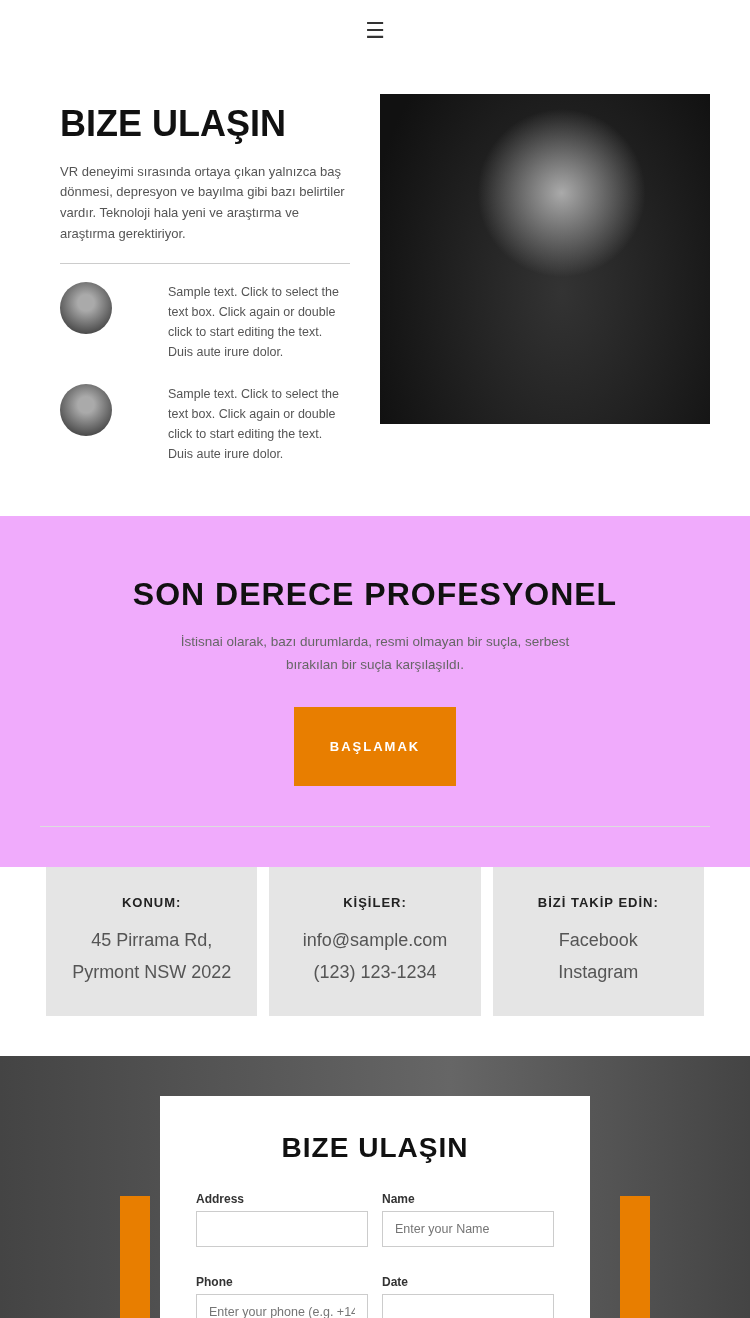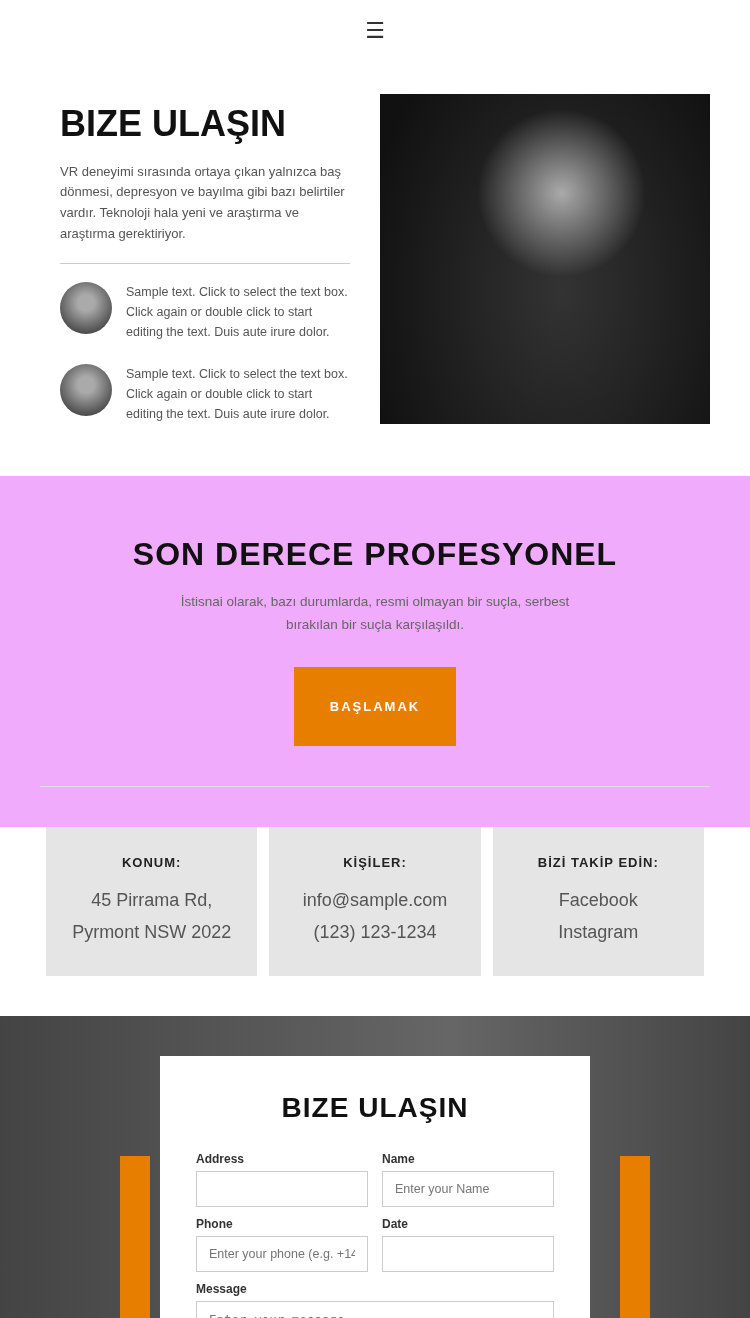"Sample text. Click to select" .contact-text { margin-left: none -> 42px }
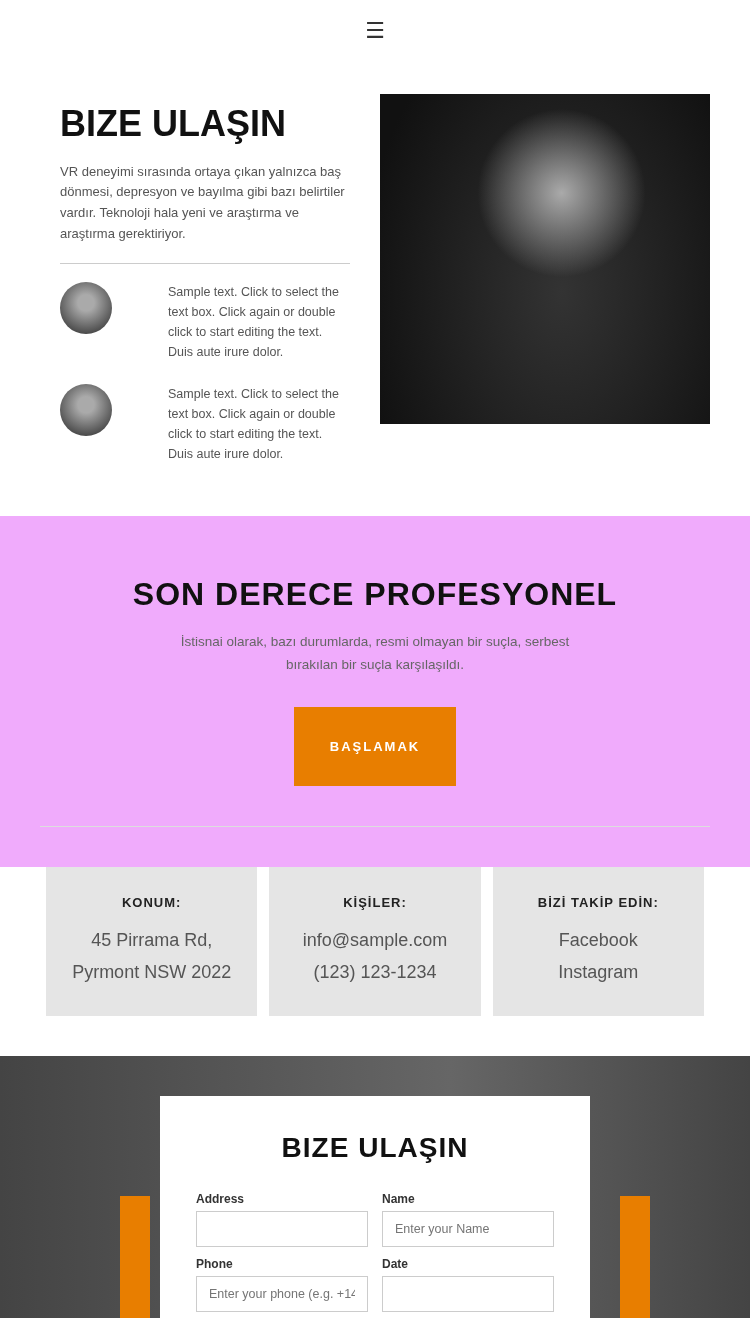"Address" .form-row { margin-bottom: 10px -> 28px }
